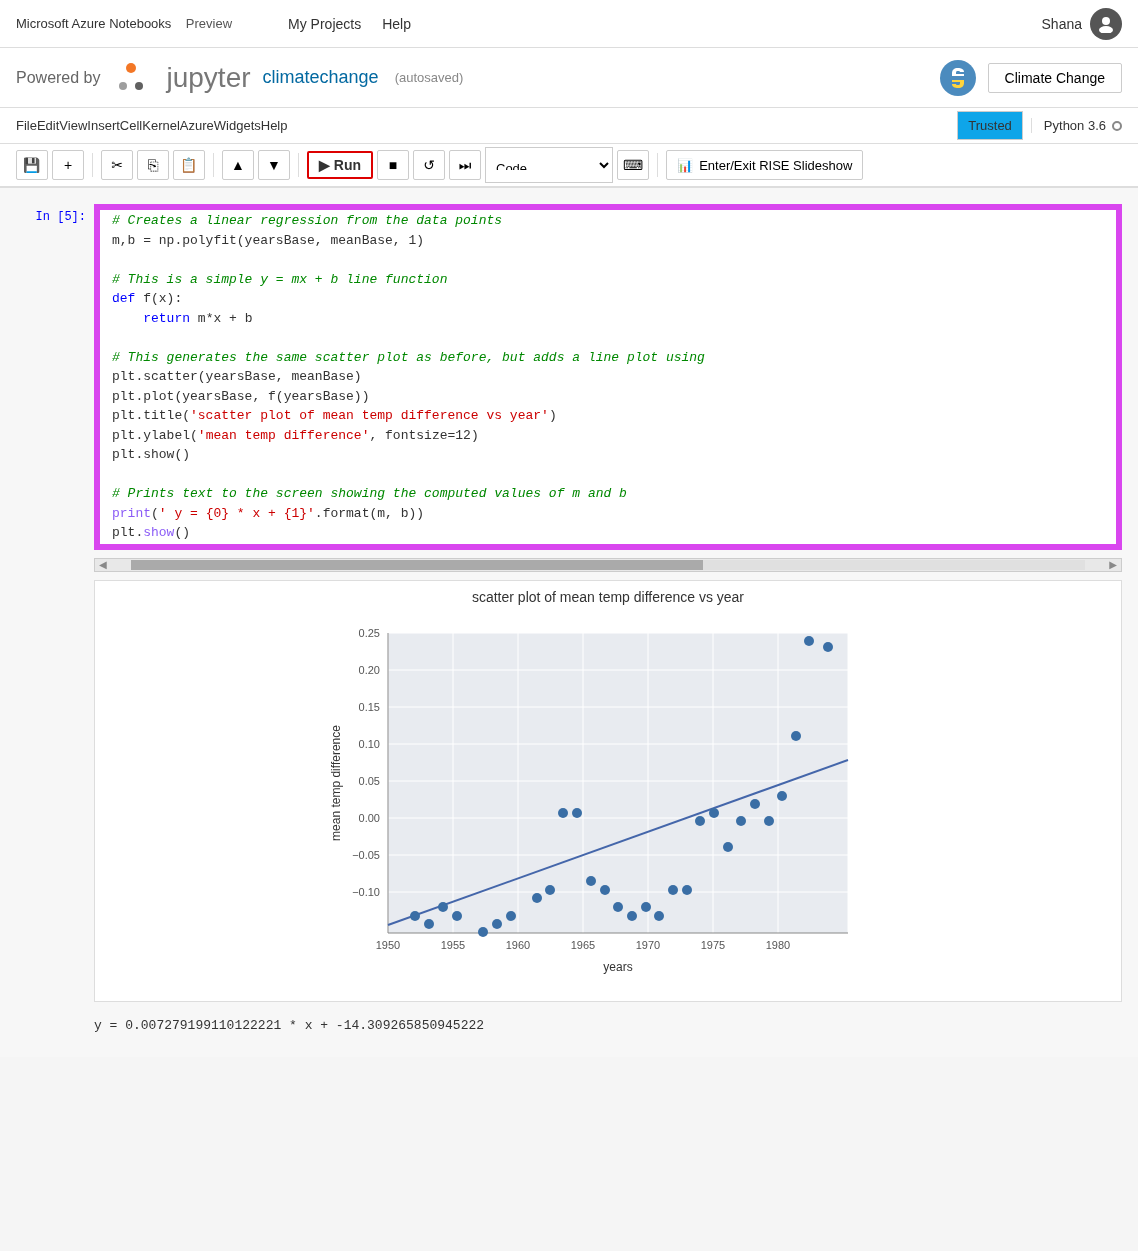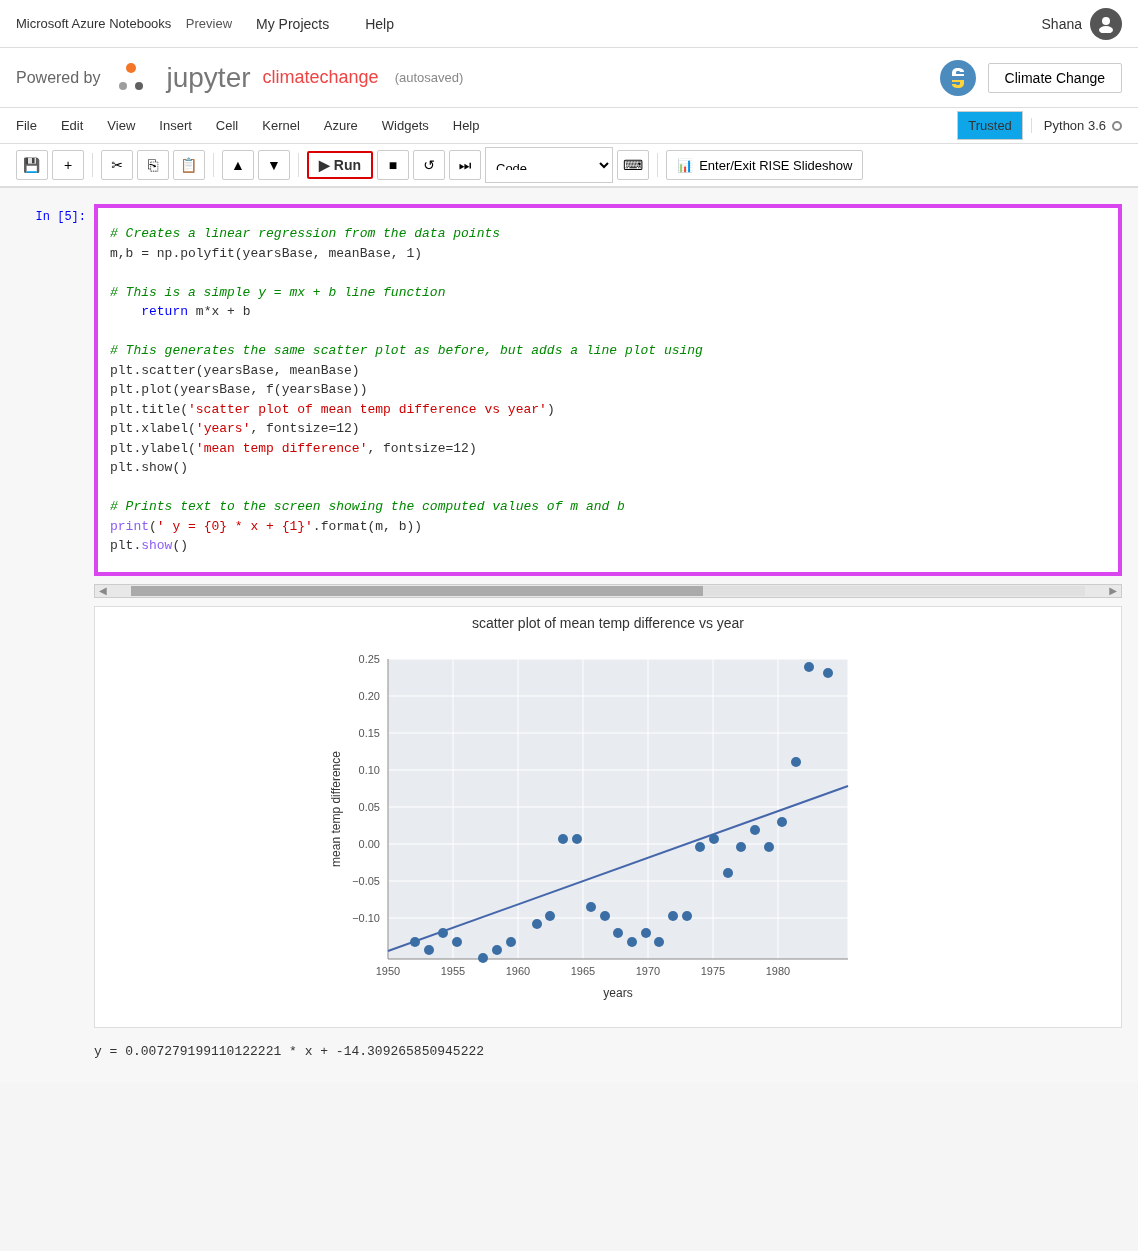"My Projects" .top-nav-links { gap: 36px -> 21px; margin-left: none -> 32px }
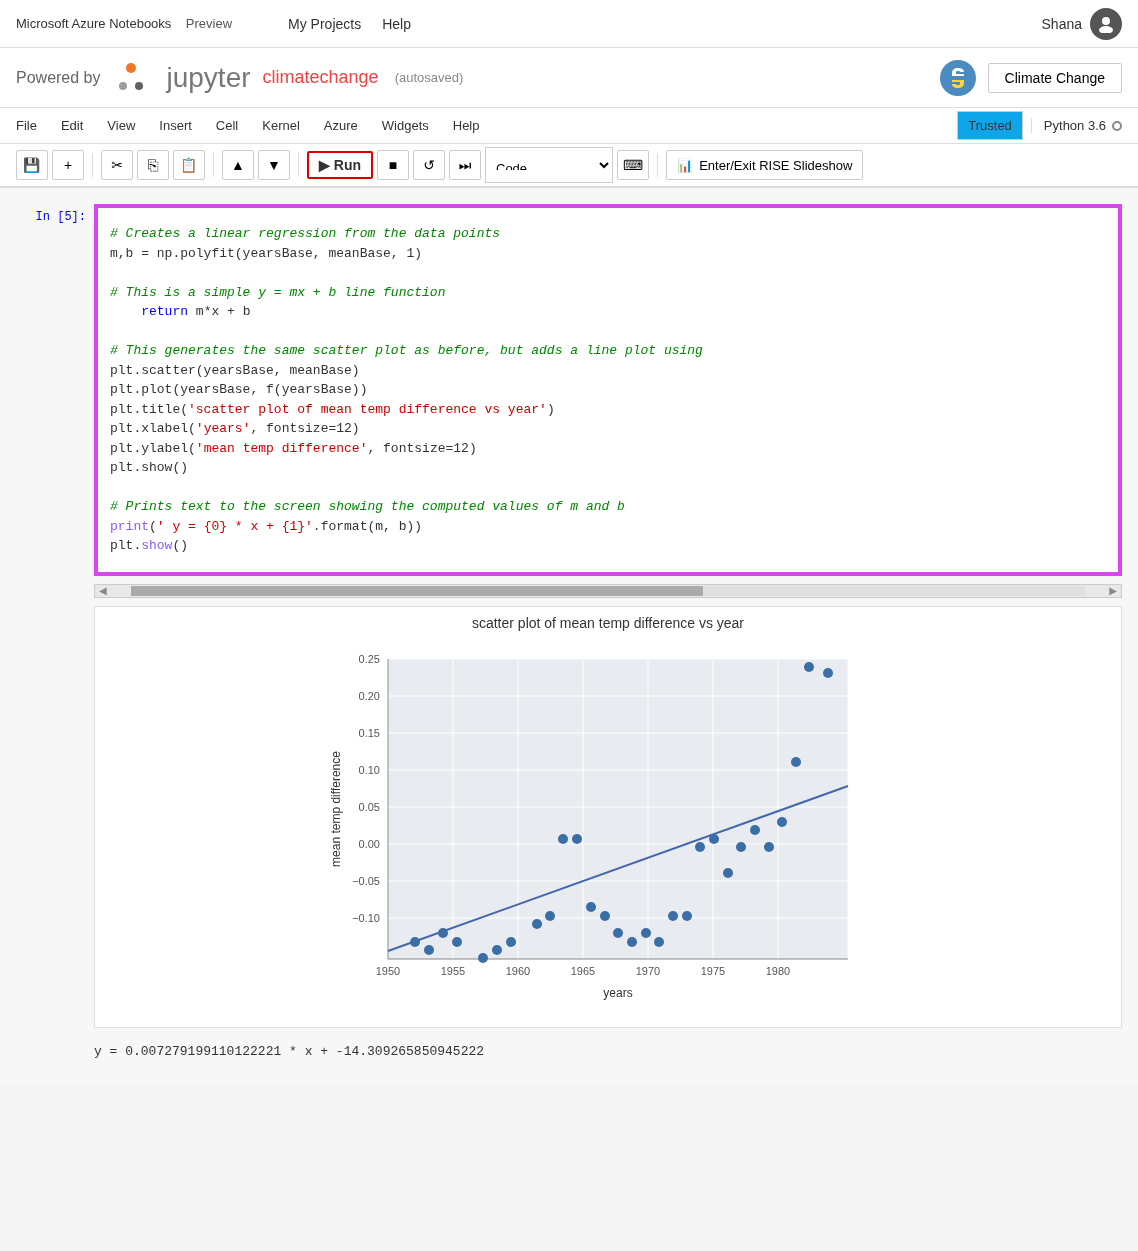"climatechange" .notebook-name { color: #ef4444 -> #0369a1 }
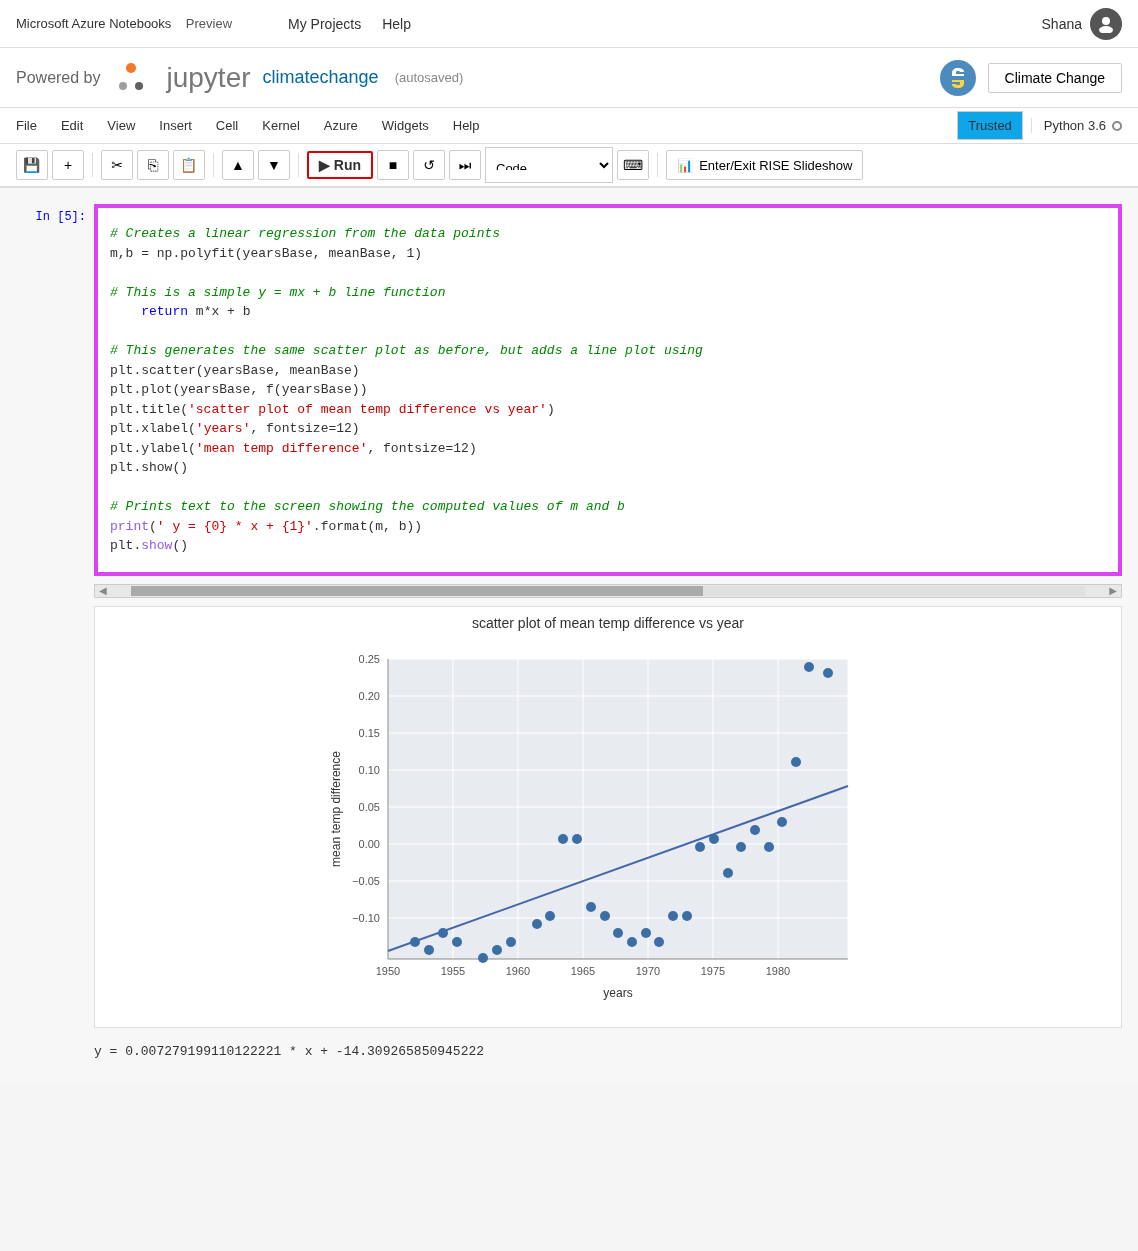"File" .menu-bar { gap: 24px -> none }
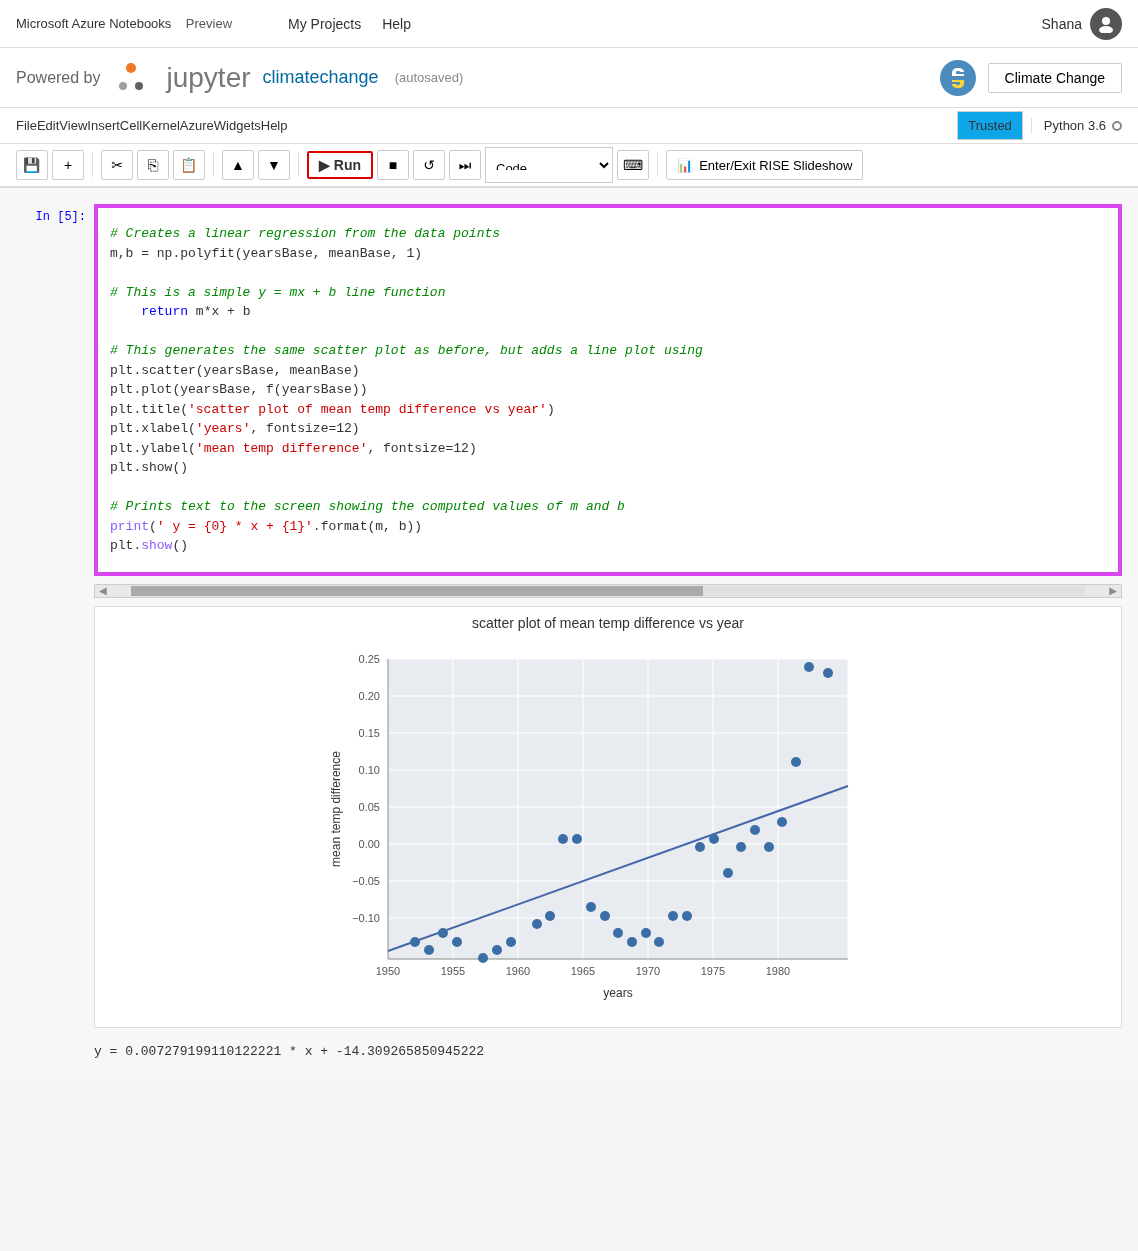"# Creates a linear regression" .code-cell { border: 4px solid #d946ef -> 6px solid #d946ef; padding: 16px 12px -> 1px 12px }
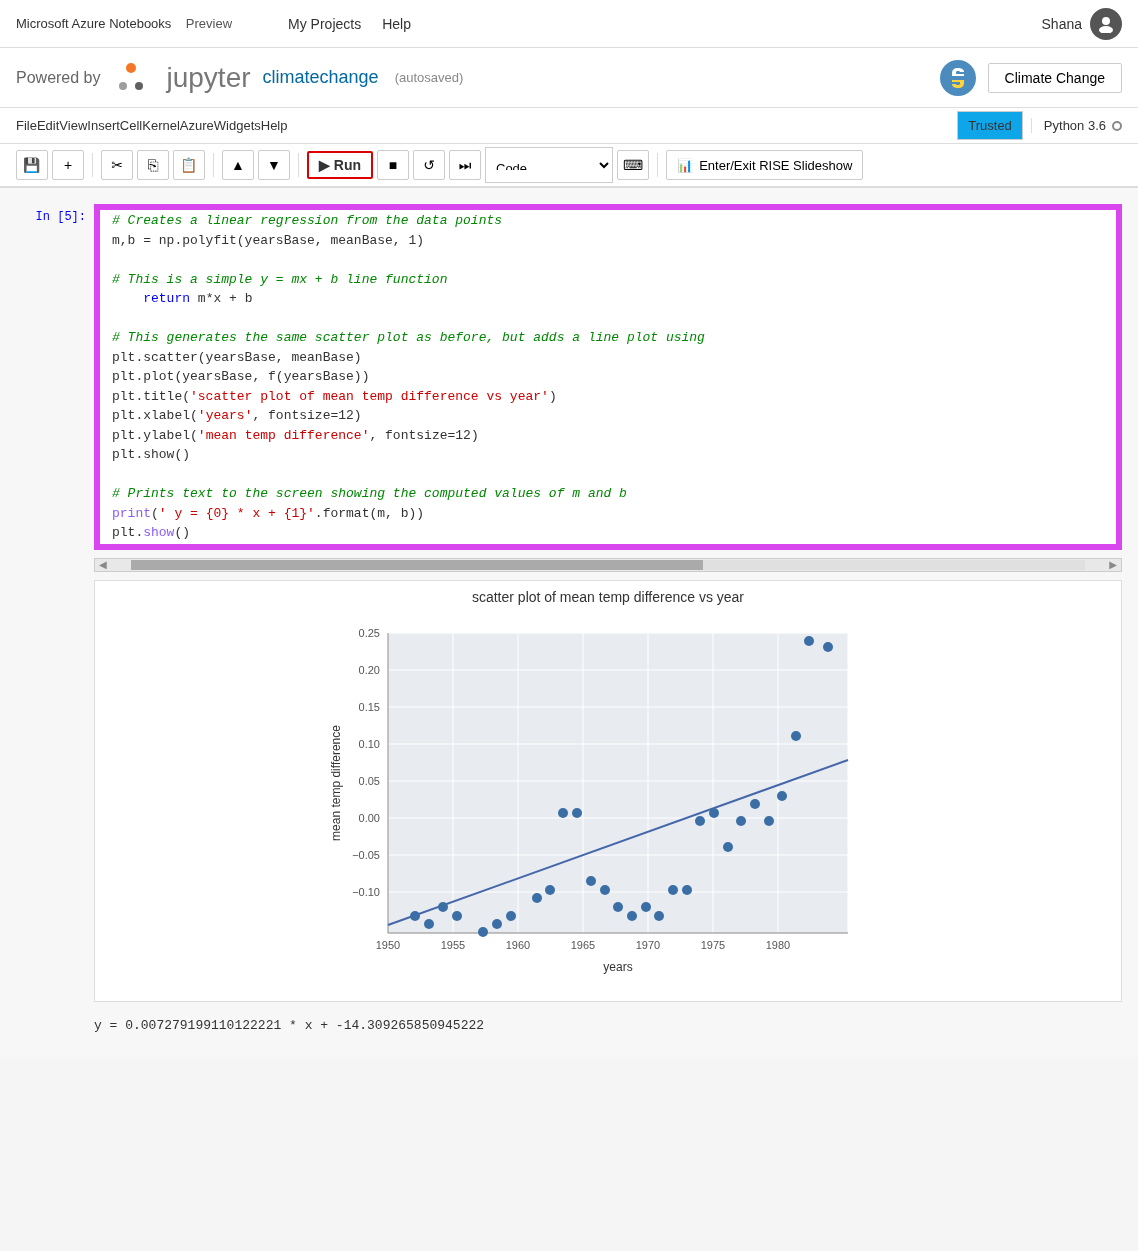"def f(x):" div { html: none -> <div> <span>def</span><span> f(x):</span> </div> }
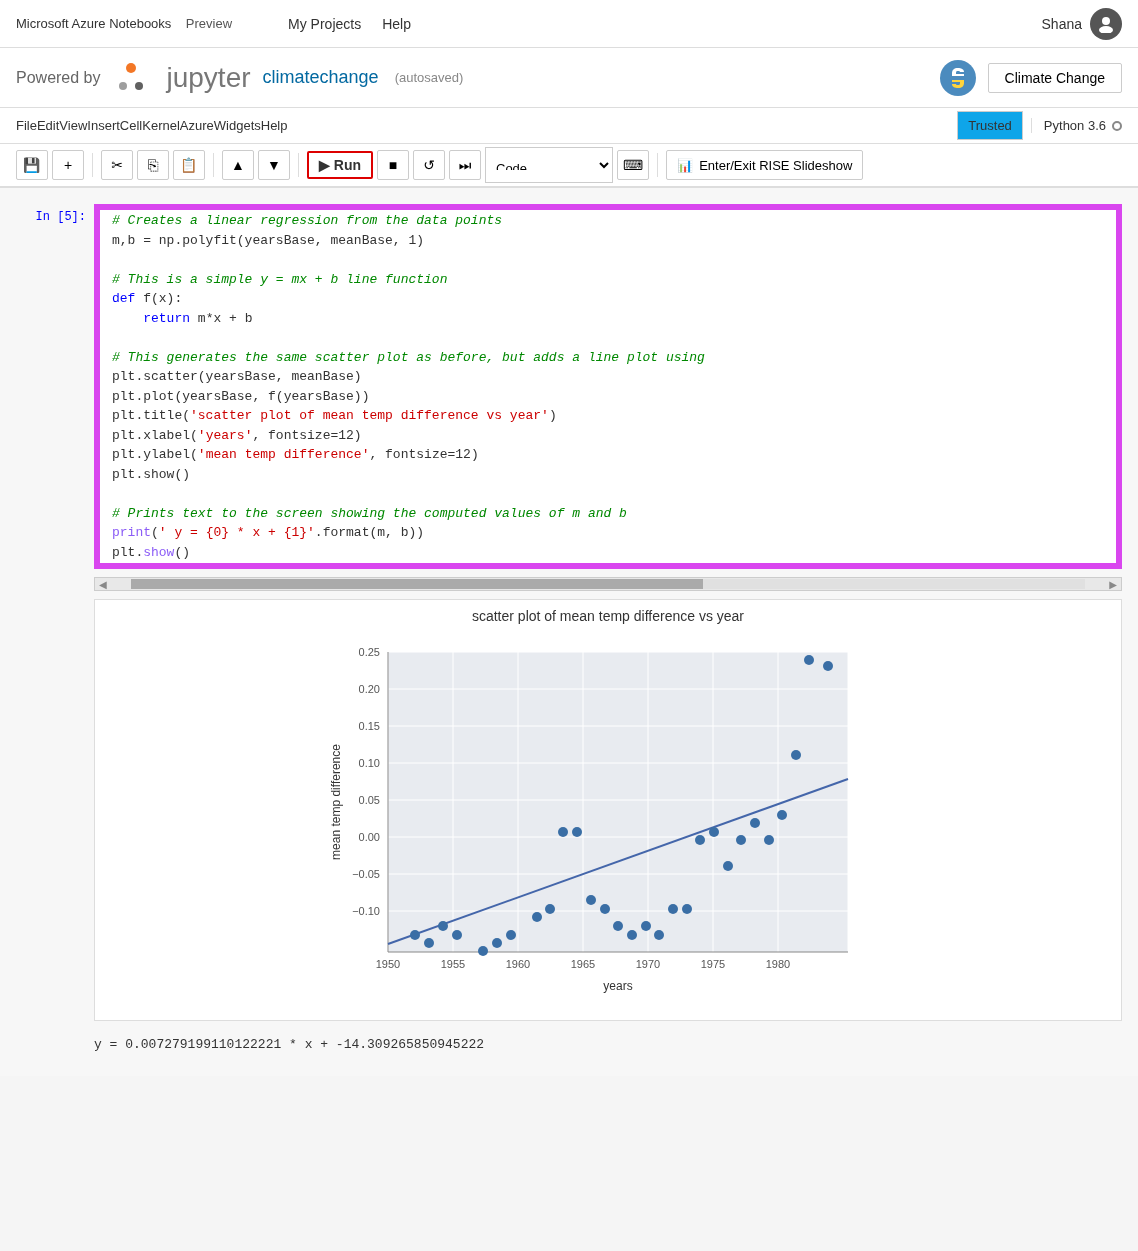"plt.xlabel('years', fontsize=12)" div { html: <div> <span>plt.xlabel(</span><span>'years'</span><span>, fontsize=12)</span> </div> -> none }
